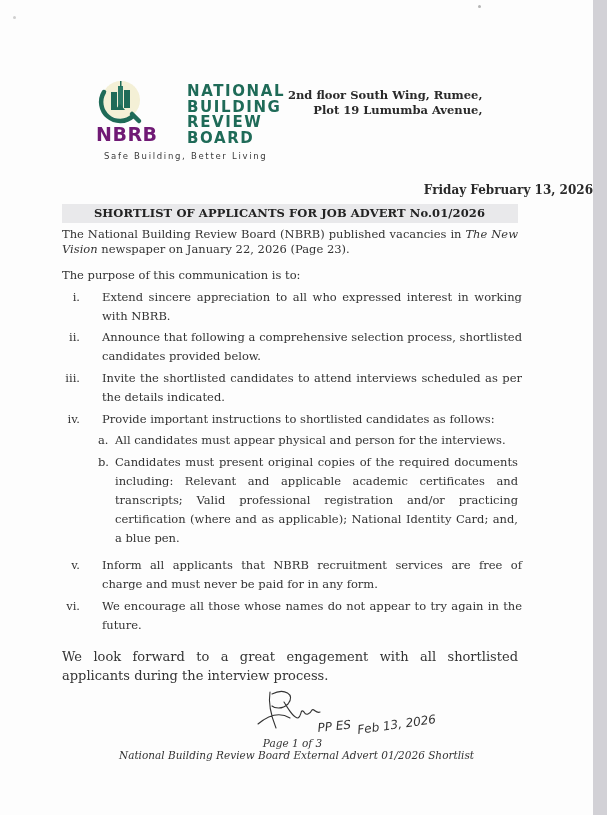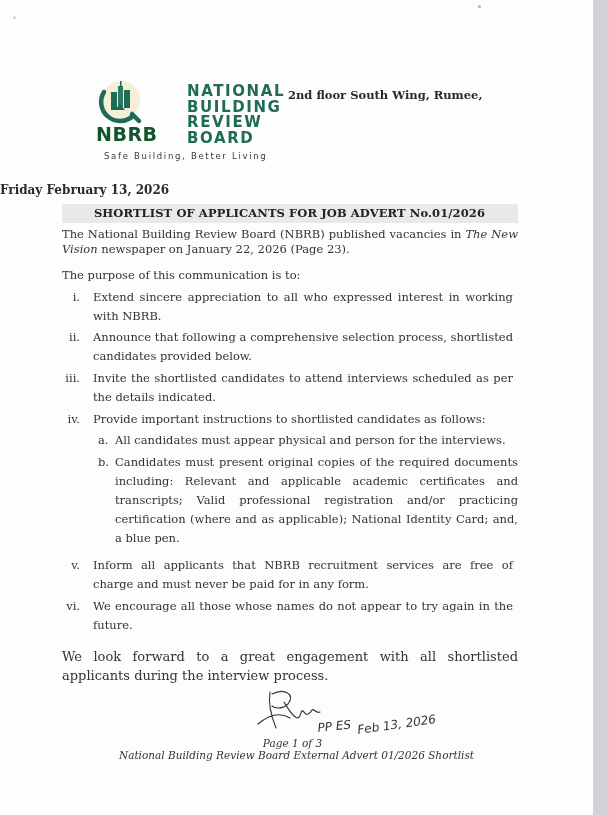"Plot 19 Lumumba Avenue," div { html: none -> <div>Plot 19 Lumumba Avenue,</div> }
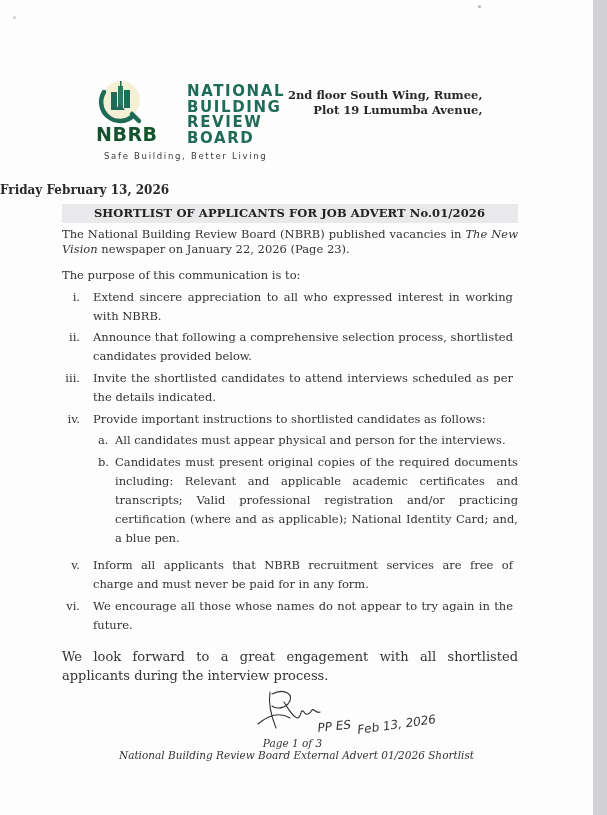"NBRB" .logo-abbr { color: #14532d -> #701a75 }
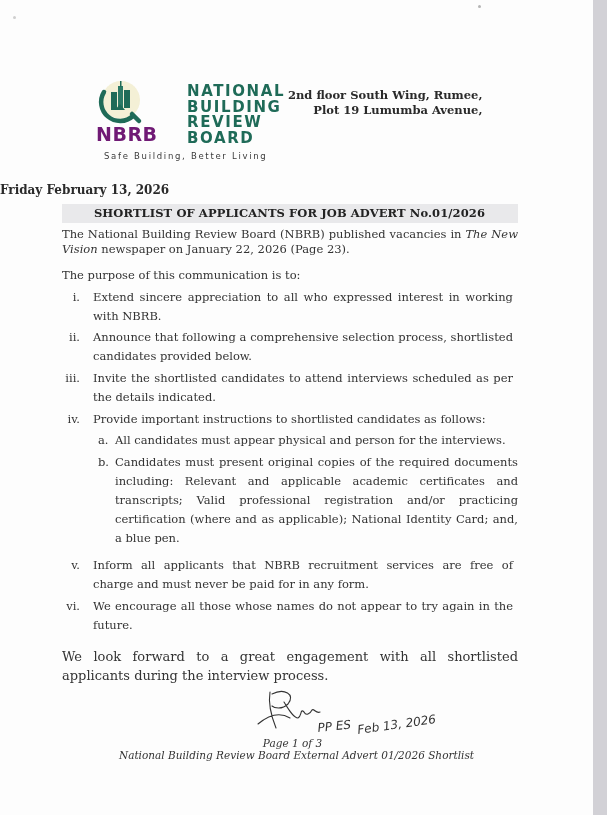"Friday February 13, 2026" .date { text-align: left -> right }
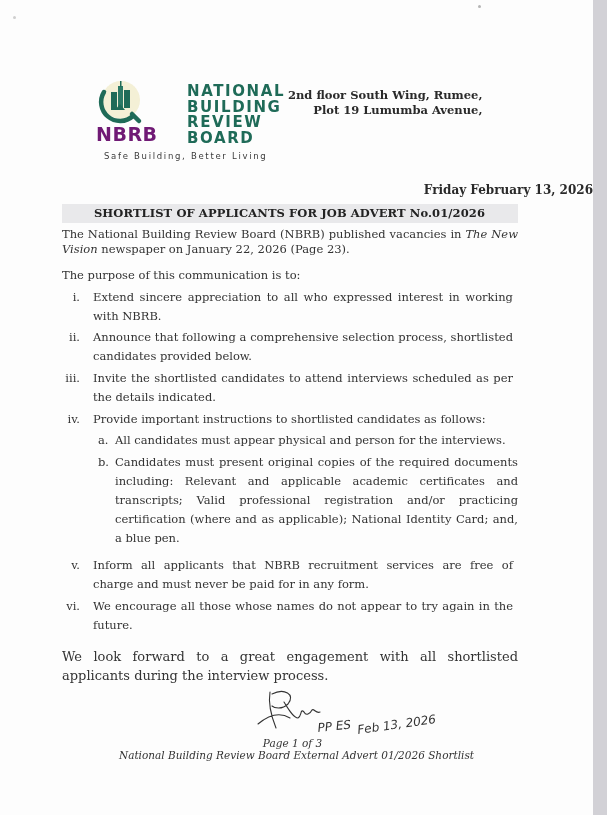"Extend sincere appreciation to all" .item-text { left: 31px -> 40px }
